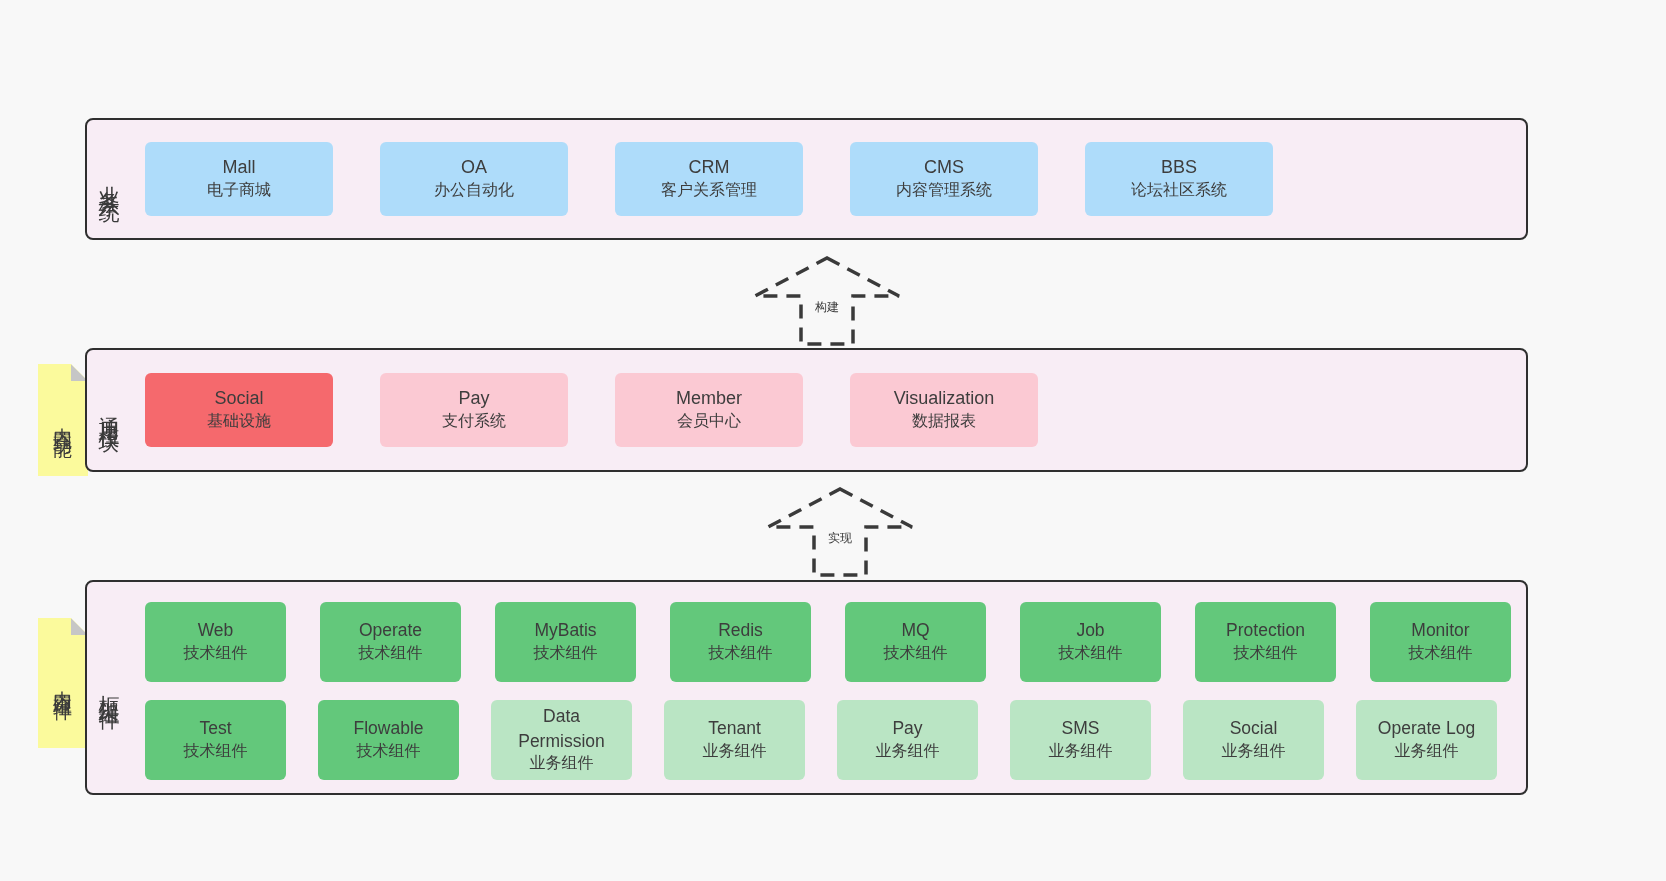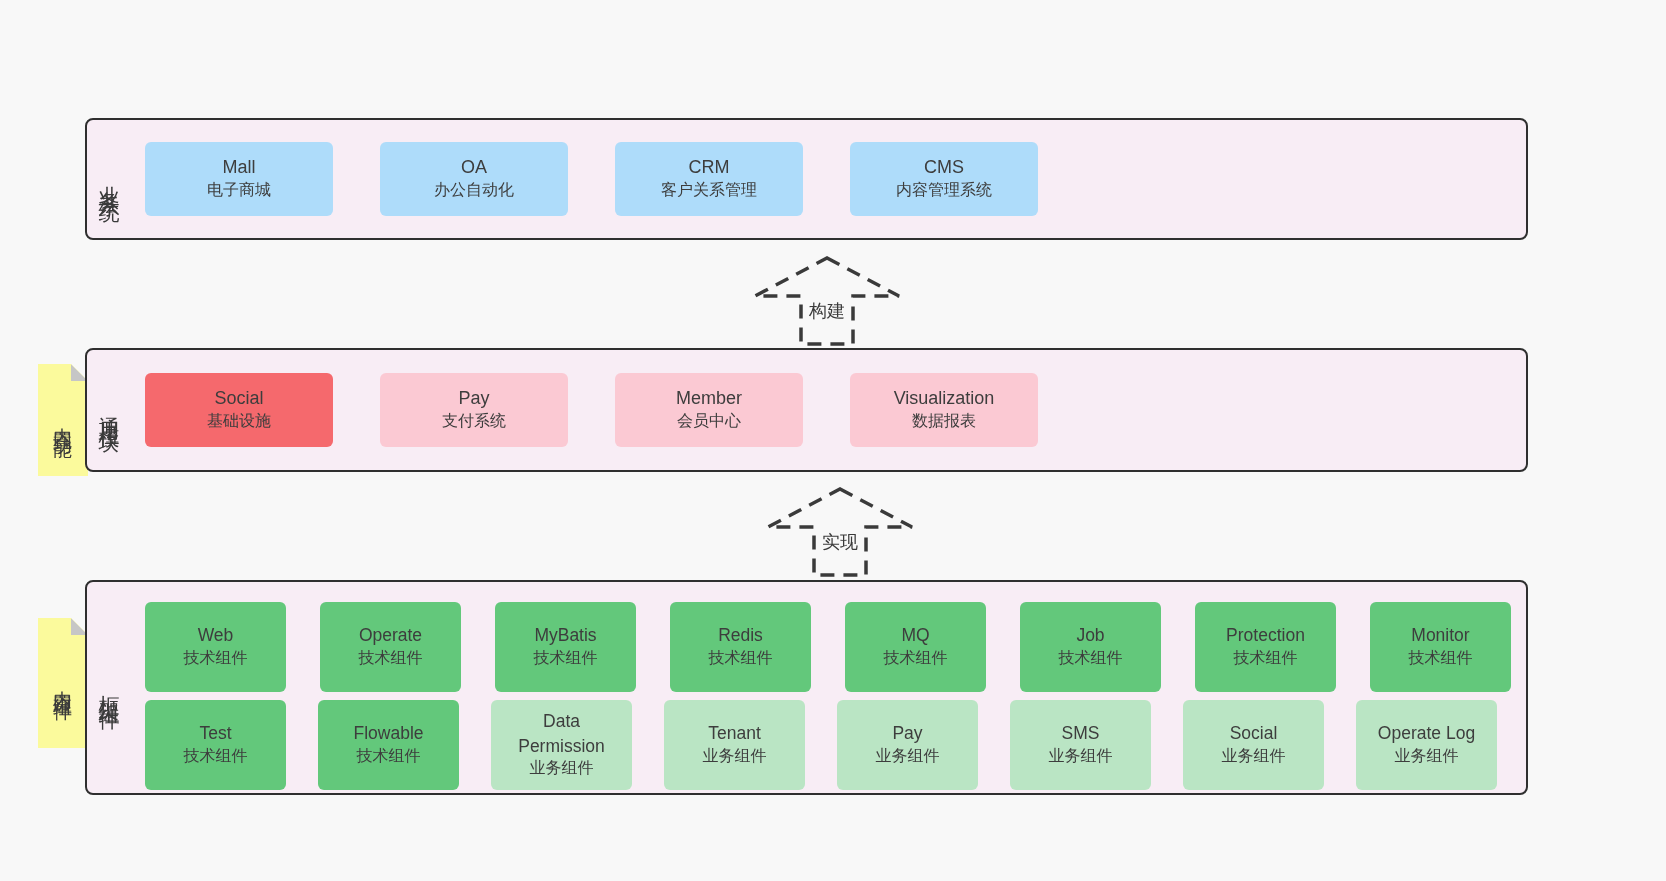"BBS" div.box { html: none -> <div> <div>BBS</div> <div>论坛社区系统</div> </div> }
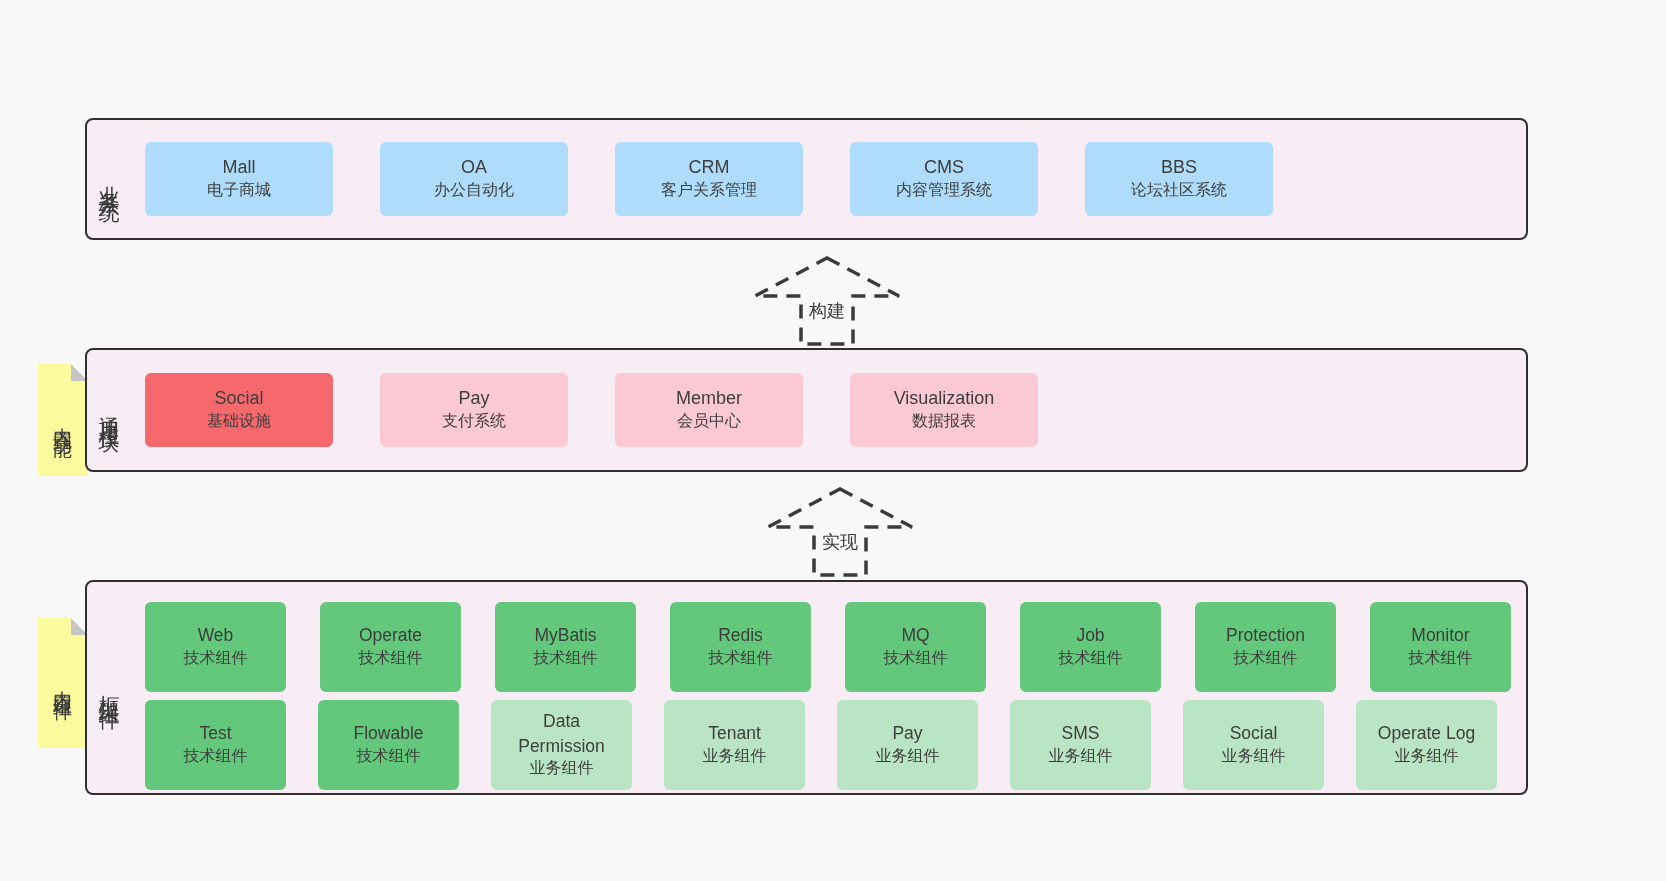"构建" .arrow-label { font-size: 18px -> 12px }
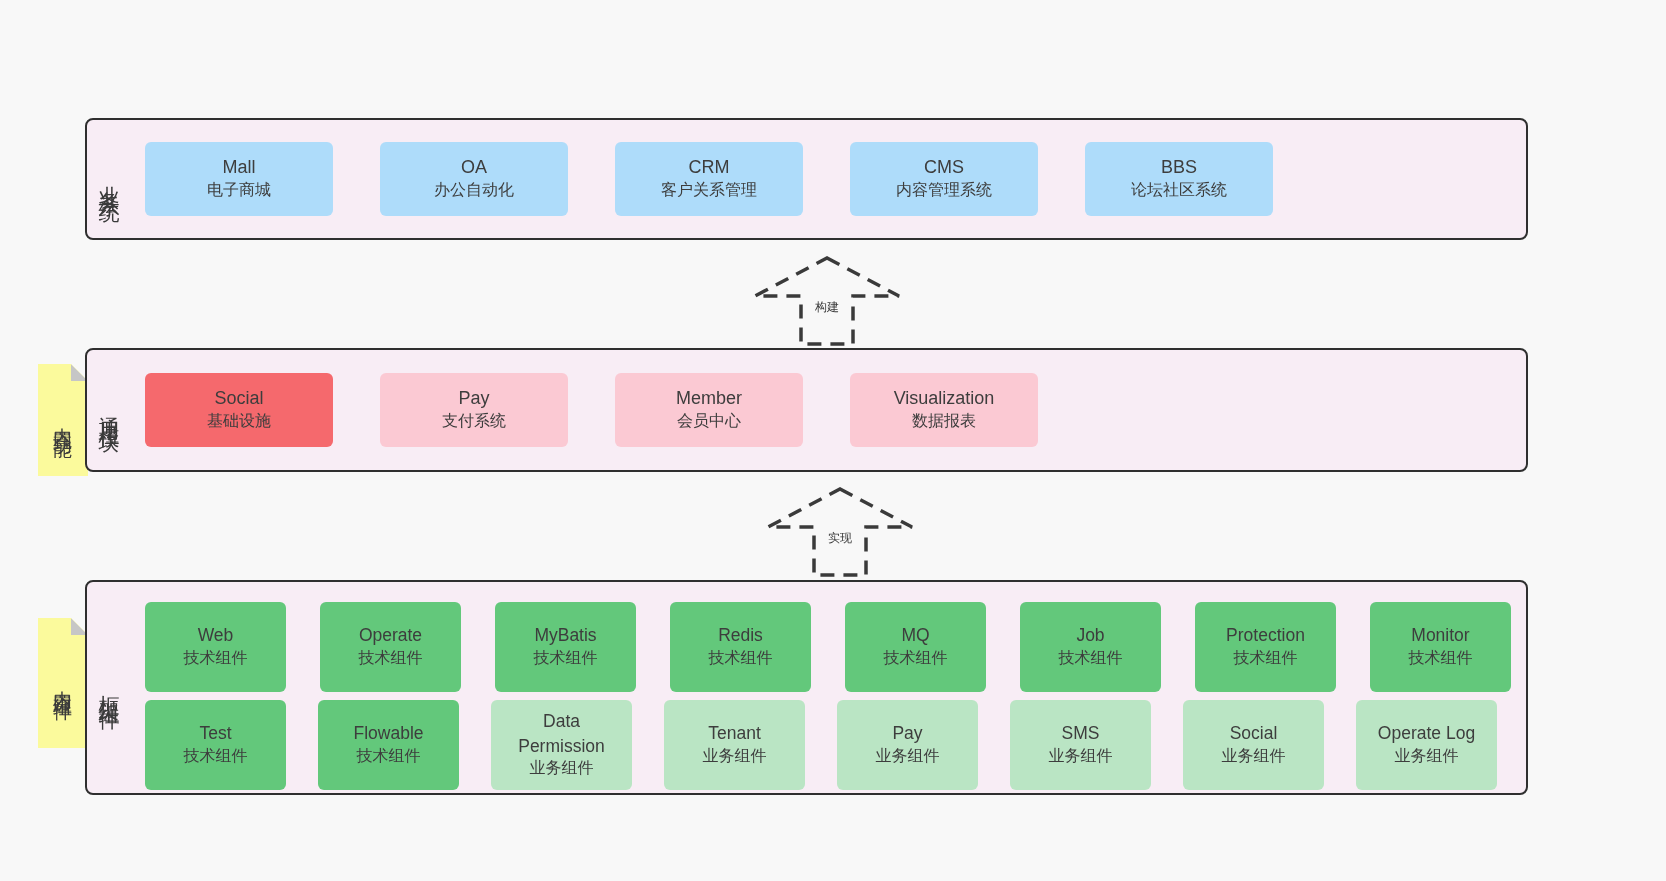"Web" .small { height: 90px -> 80px }
